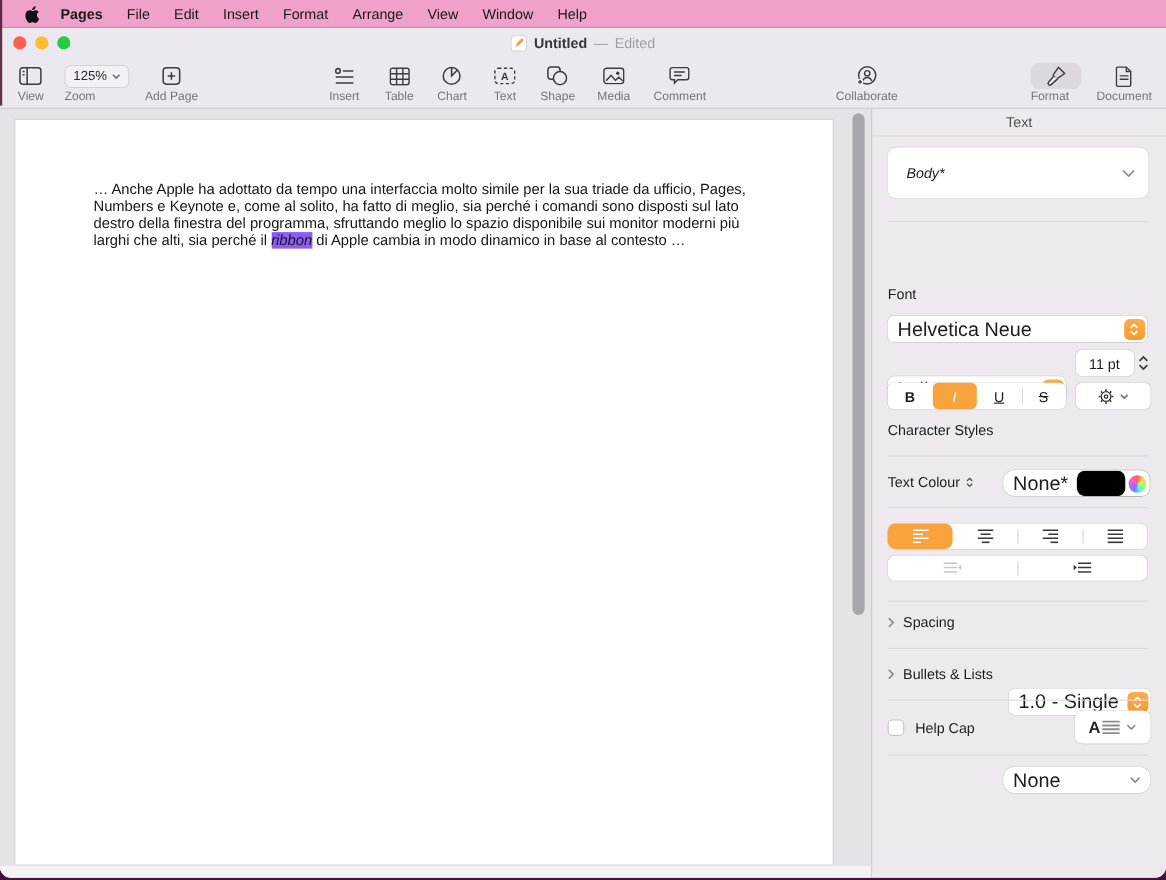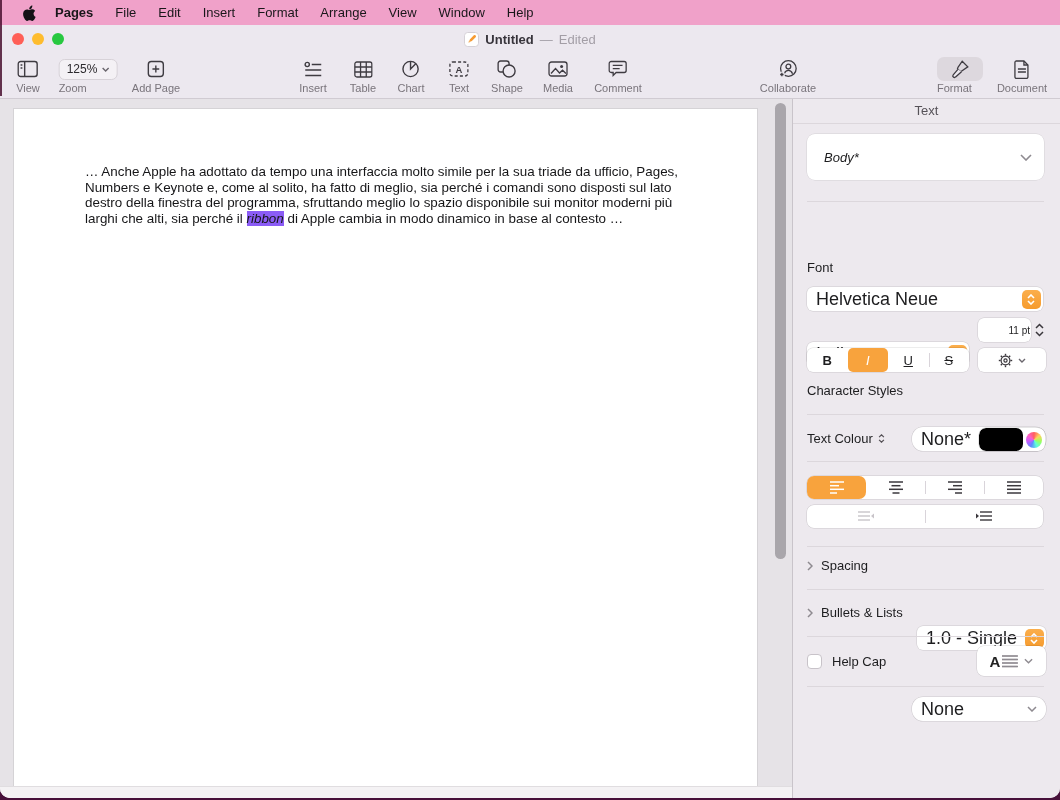"11 pt" .num-field { font-size: 10px -> 13px; padding-right: 1px -> 13px }
